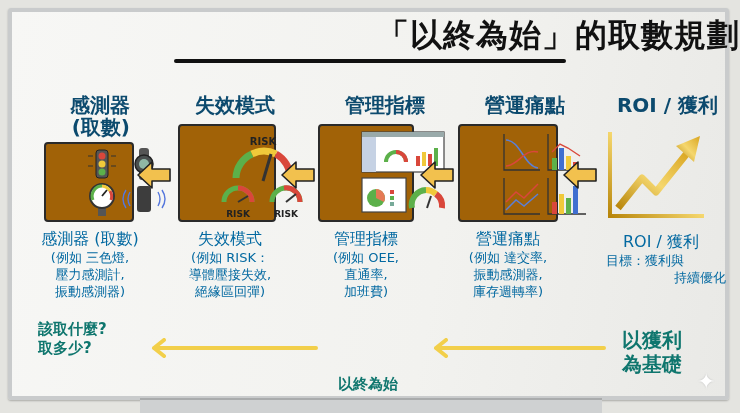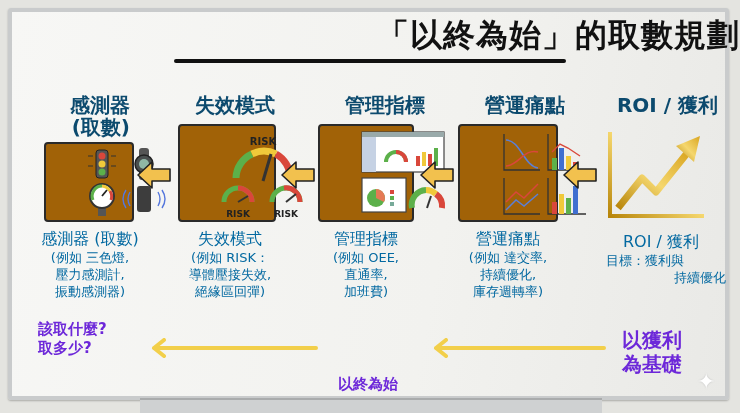"持續優化," div.sub { text: 持續優化 -> 振動感測器 }
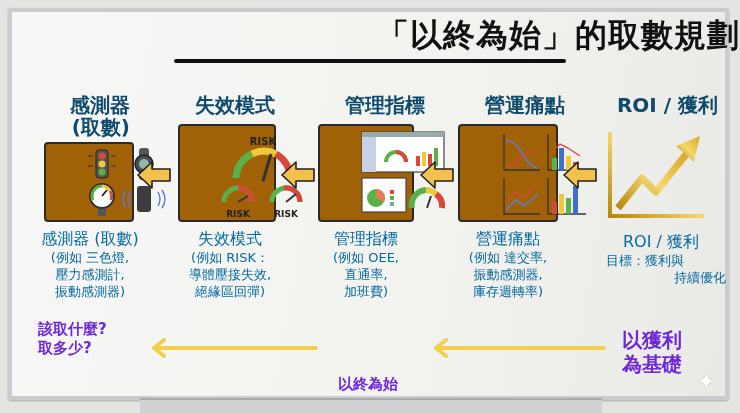"該取什麼?" .blue { color: #6d28d9 -> #0f766e }
